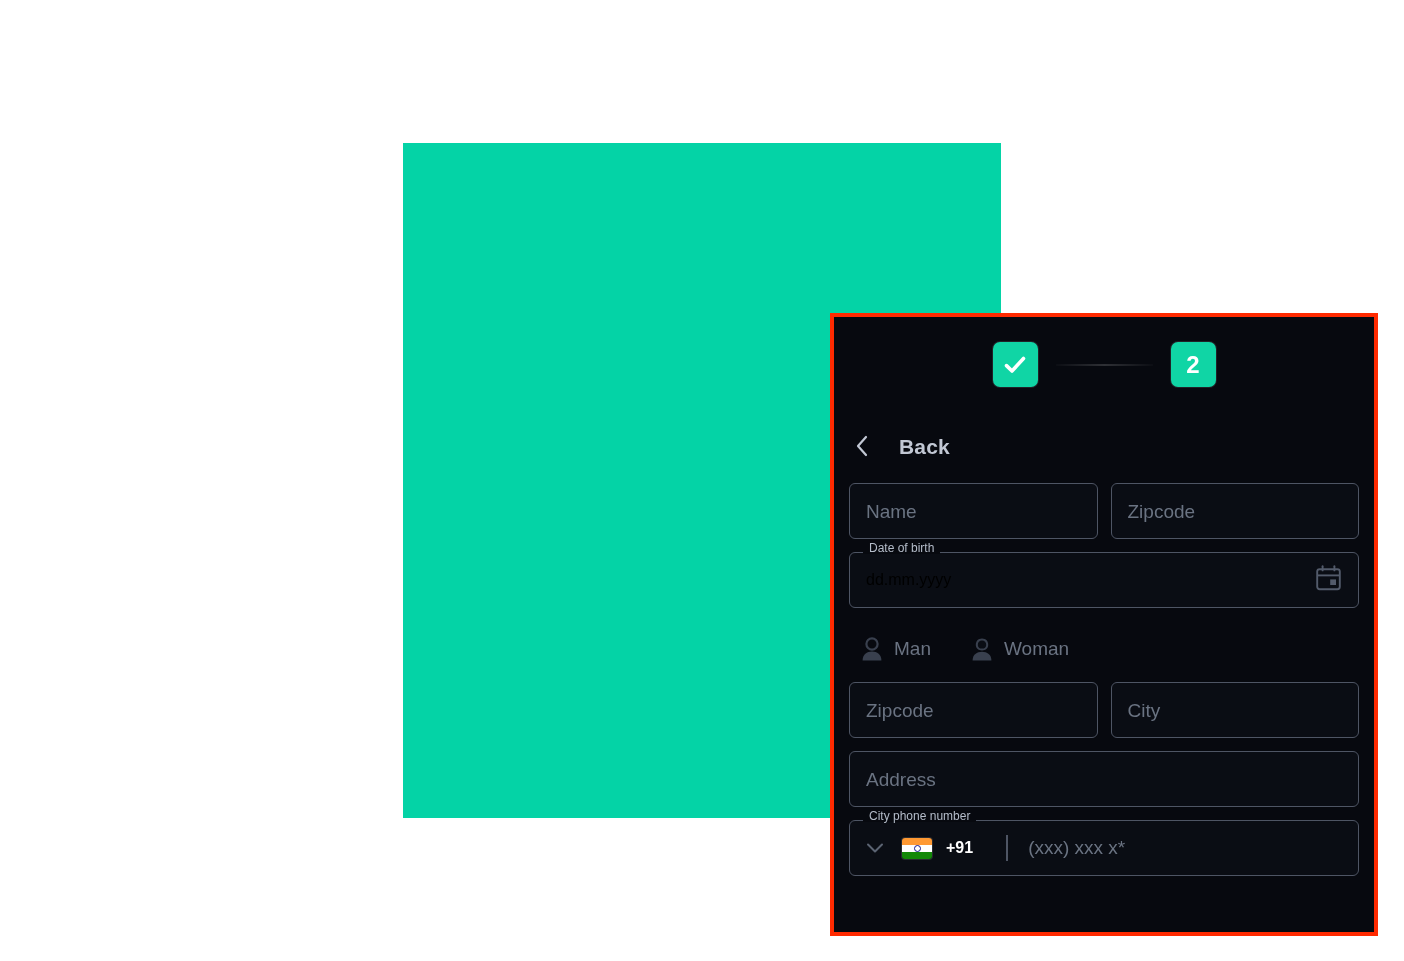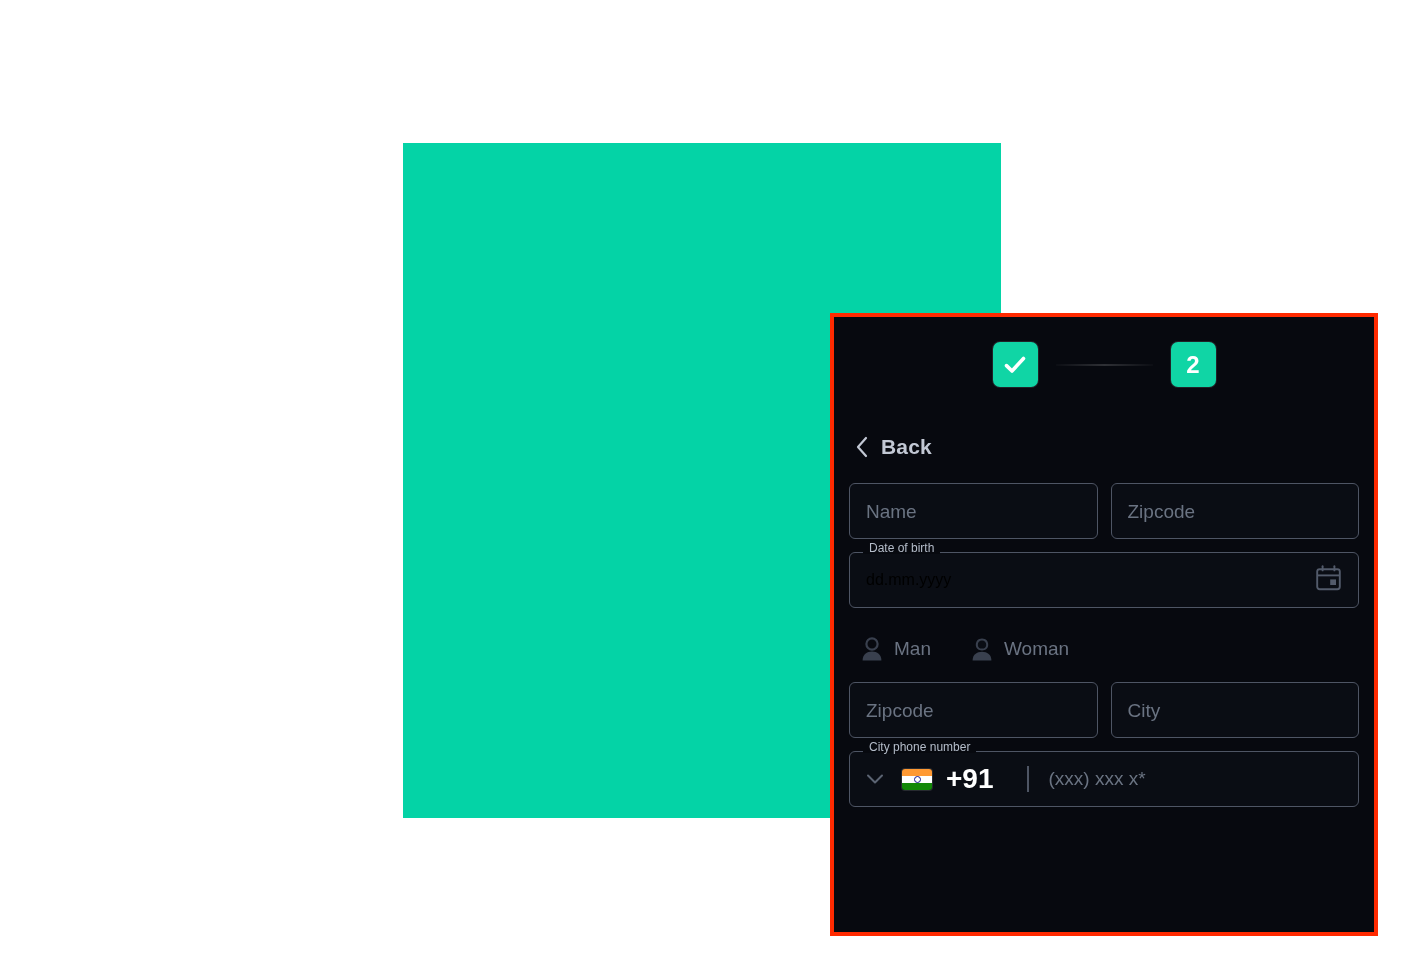"Back" #back-link { align-items: center -> none; gap: 12px -> 30px }
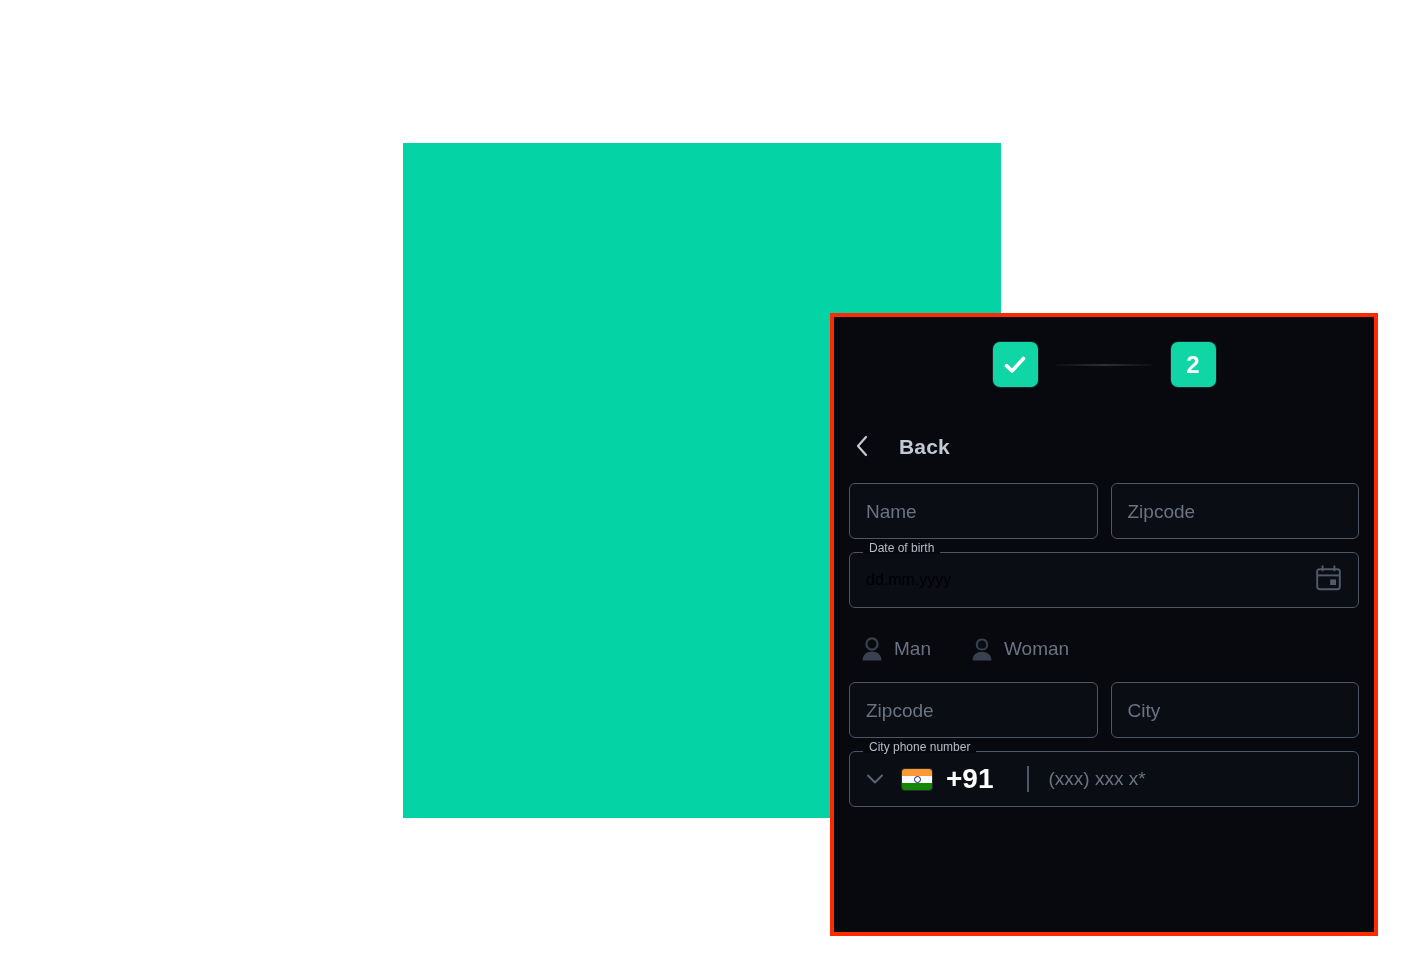"Address" div.field { html: none -> <div> <span>Address</span> </div> }
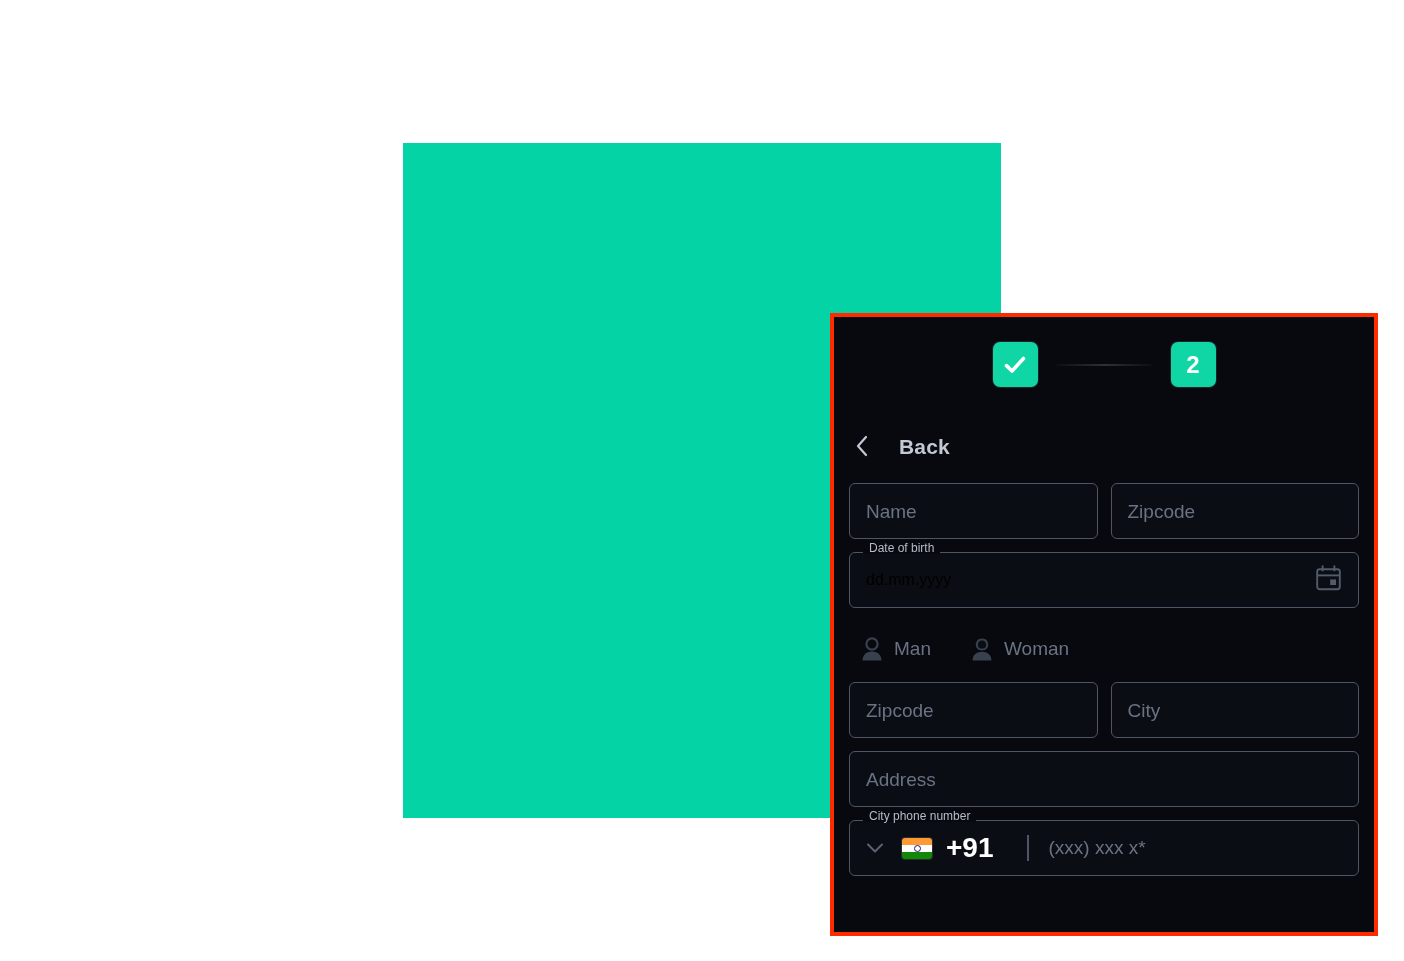"+91" #phone-code { font-size: 28px -> 16px }
